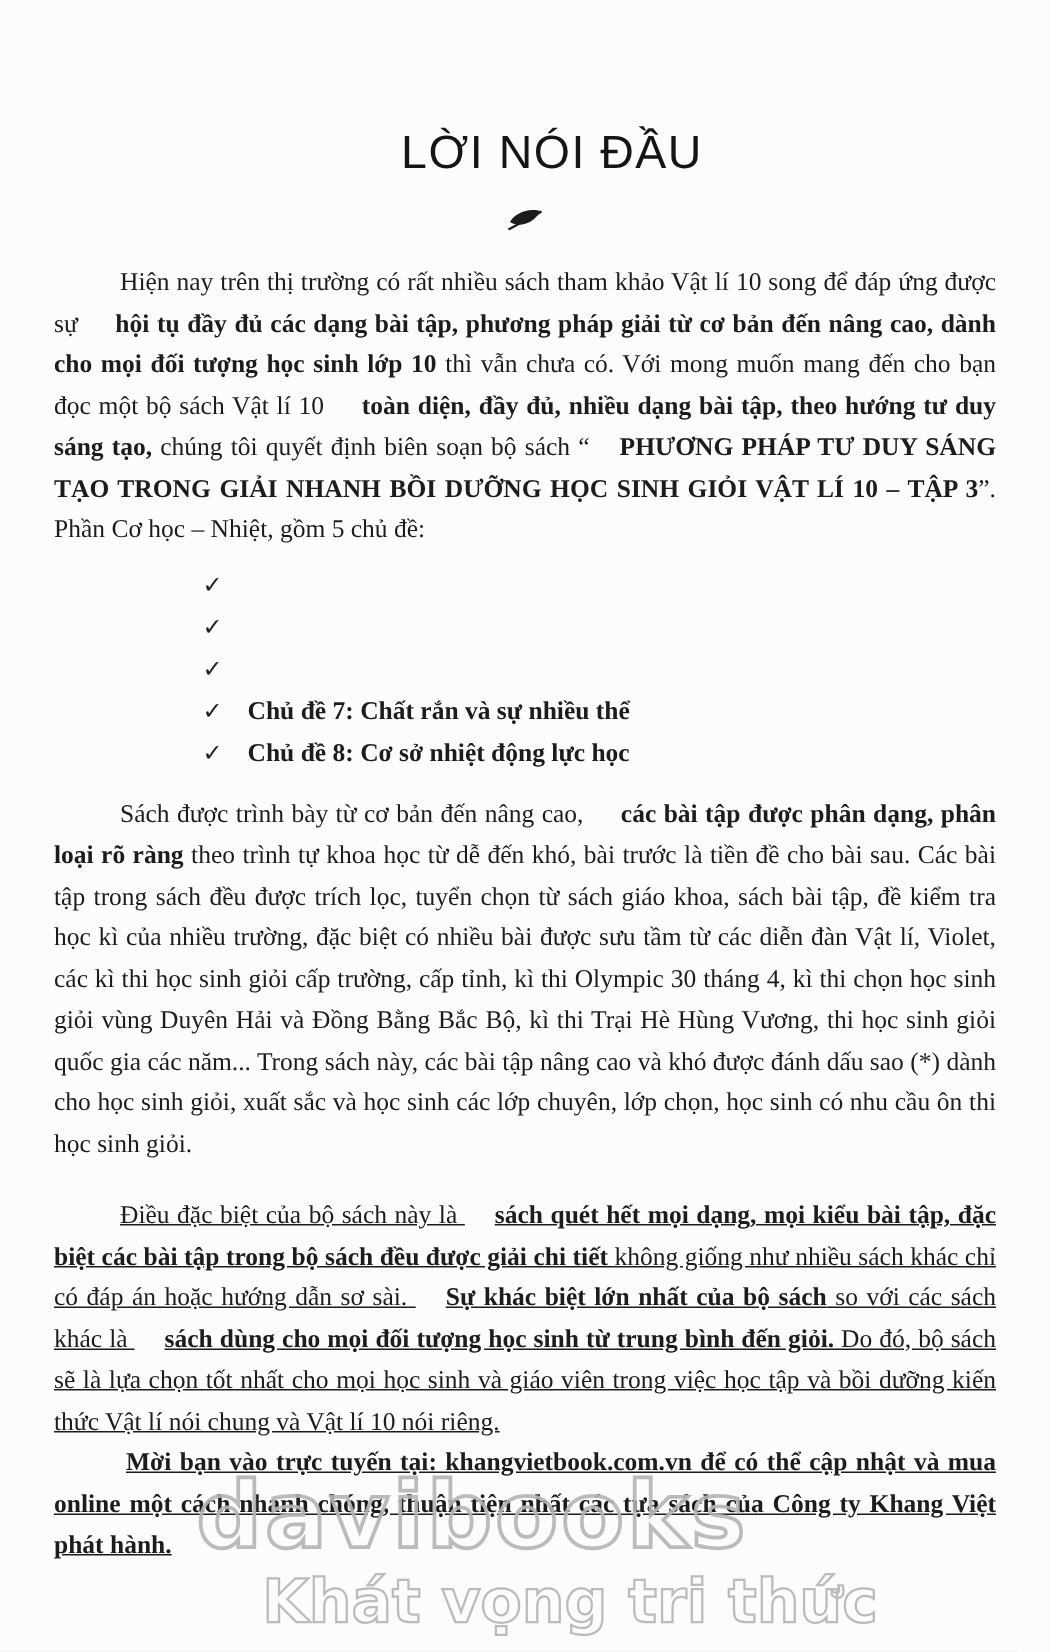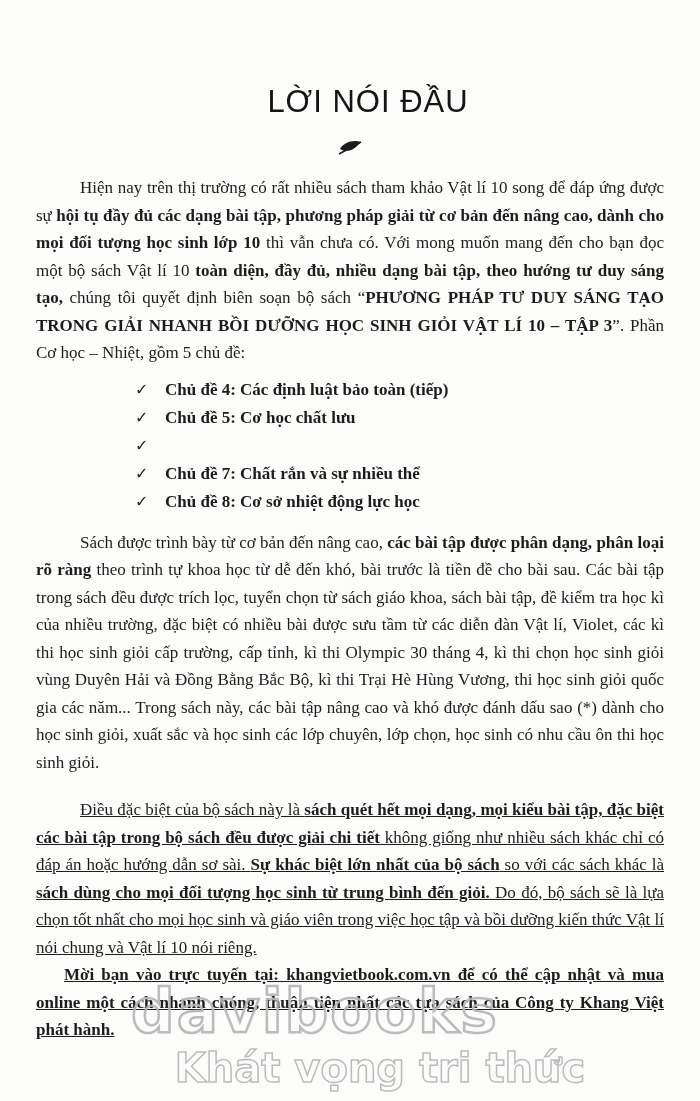"hội tụ đầy đủ các" b { margin-left: none -> 20px }
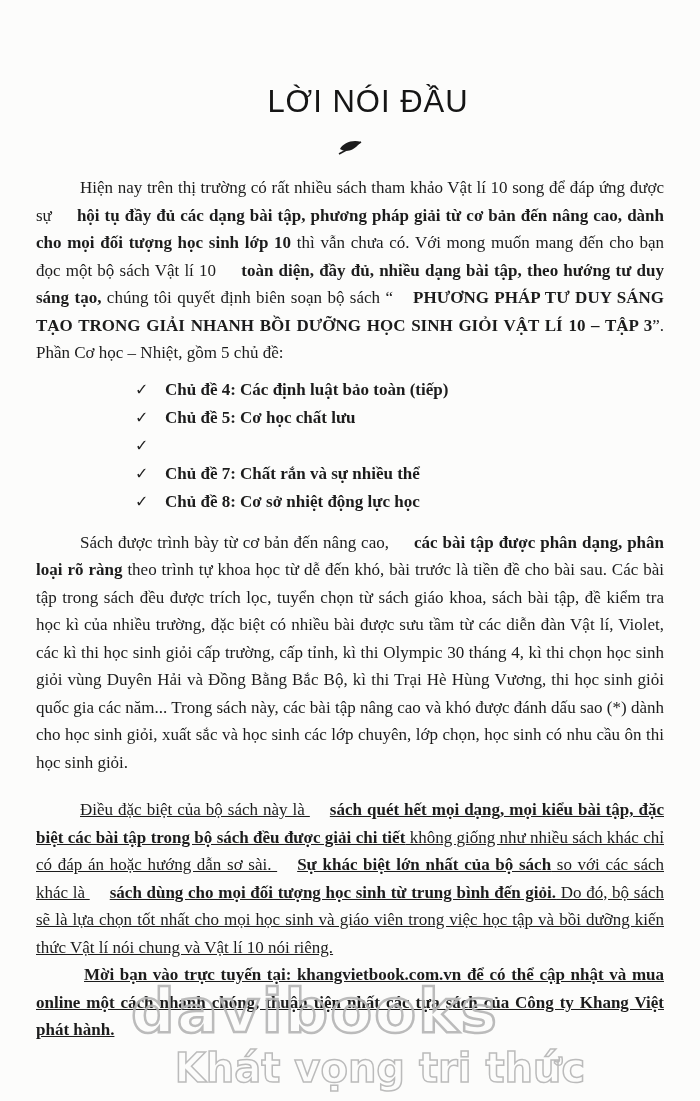"Chủ đề 4: Các định" span { html: <span>Chủ đề 4: Các định luật bảo toàn (tiếp)</span> -> none }
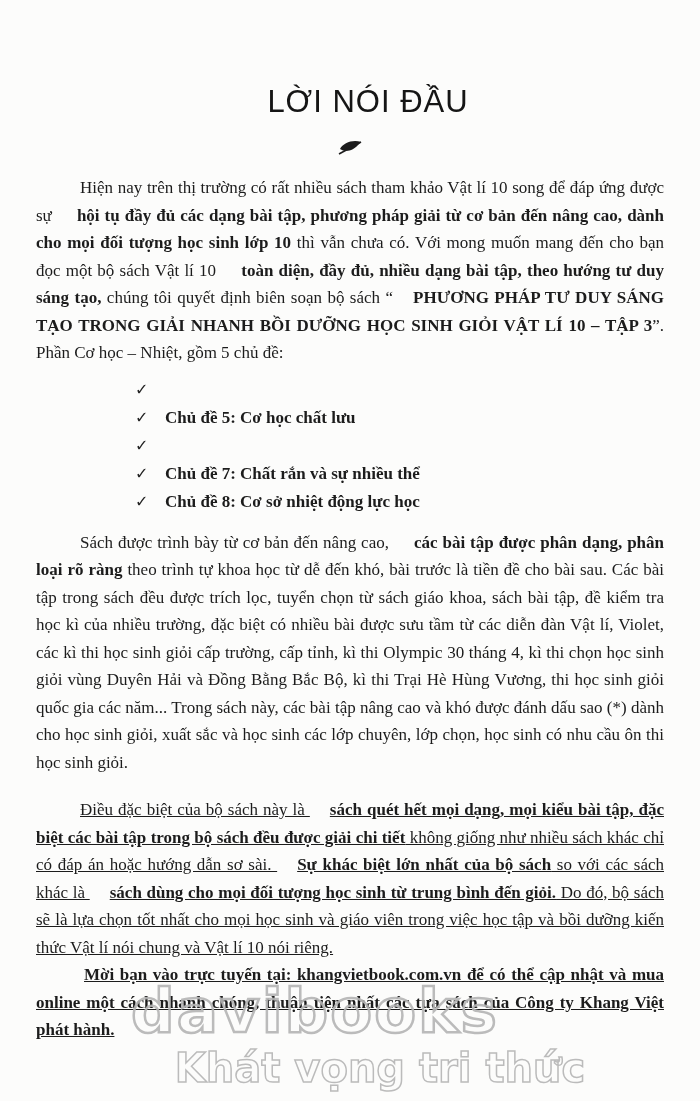"Chủ đề 5: Cơ học" span { html: <span>Chủ đề 5: Cơ học chất lưu</span> -> none }
